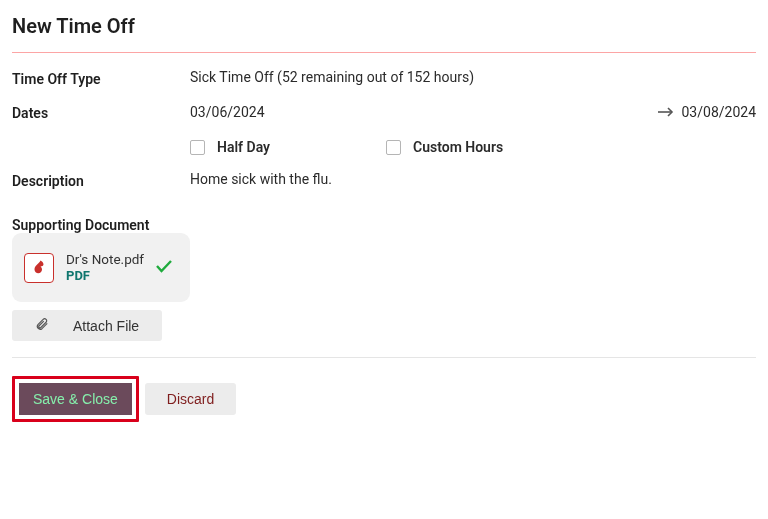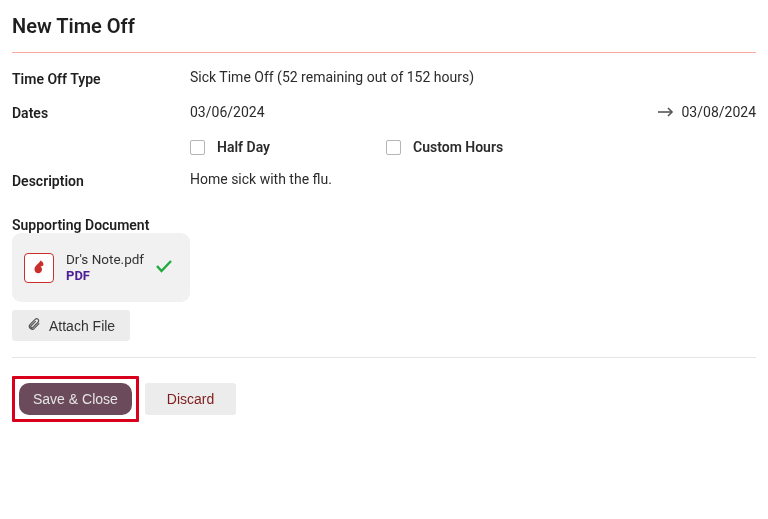"PDF" .file-type { color: #4c1d95 -> #0f766e }
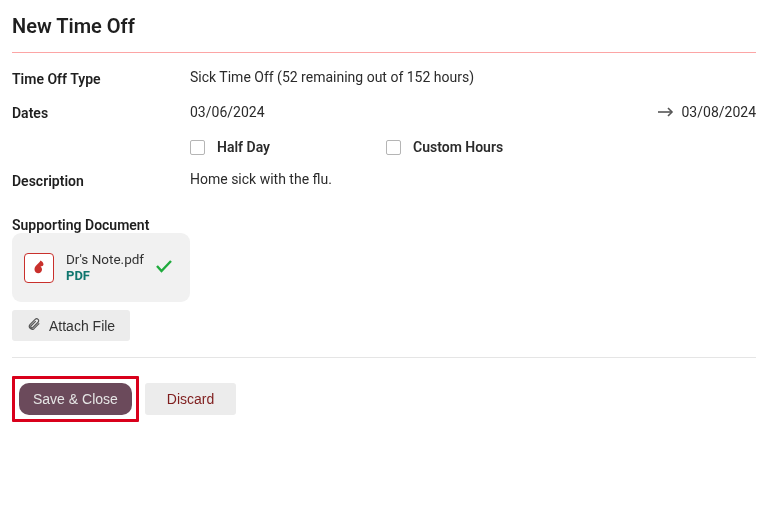"Attach File" .attach-btn { gap: 8px -> 24px; padding: 7px 15px -> 7px 23px }
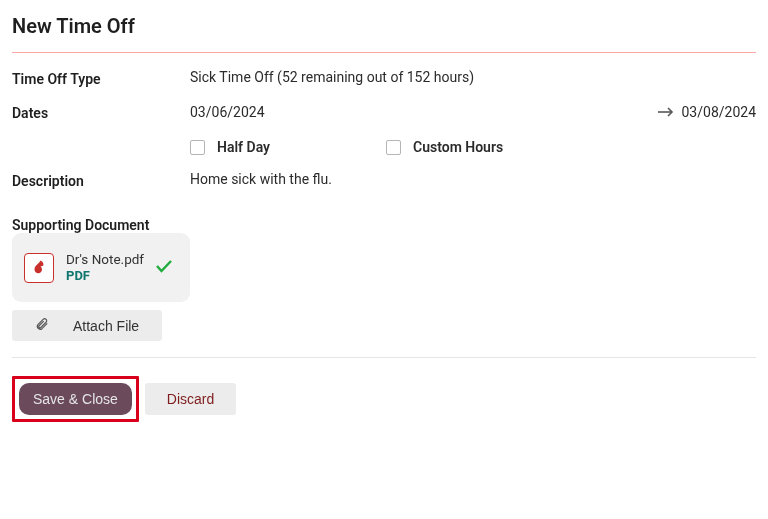"Save & Close" .btn-primary { border-radius: 10px -> 0; color: #e5e5e5 -> #86efac }
